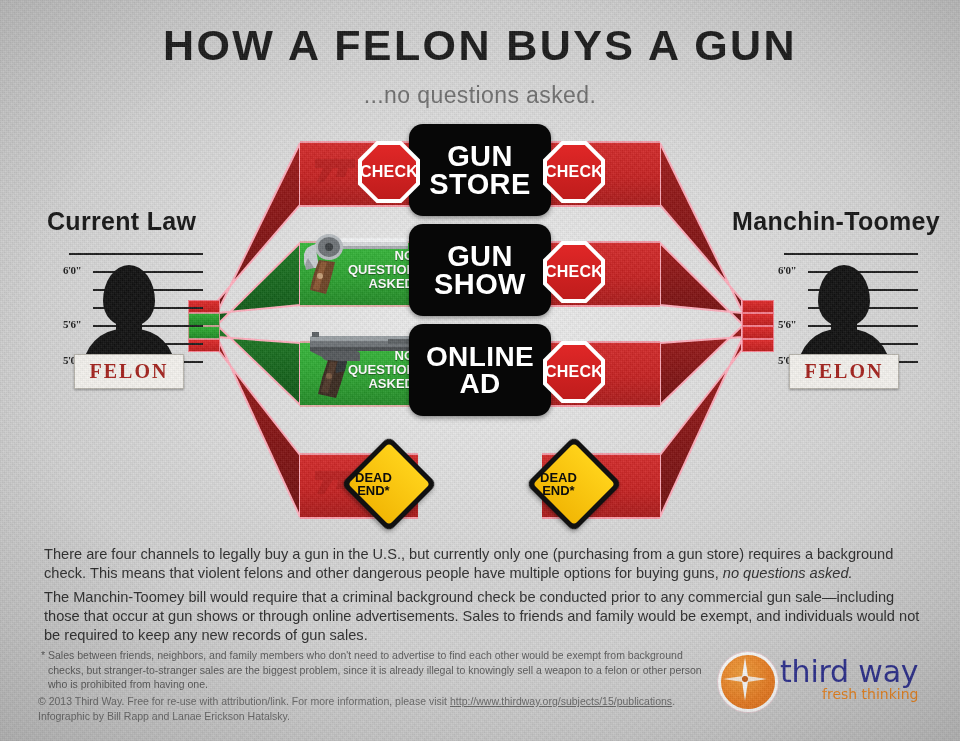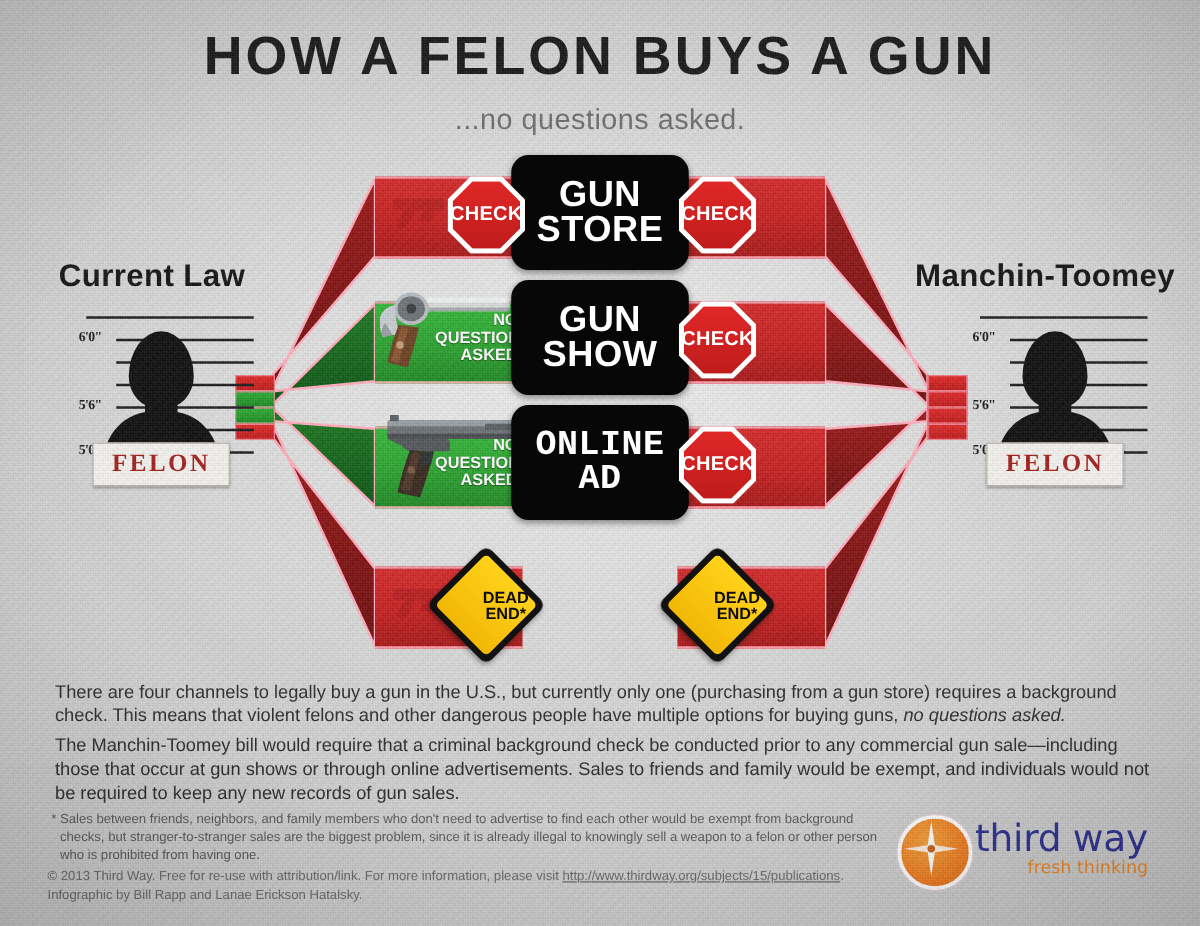"ONLINE" #chan2 { font-family: Liberation Mono, monospace -> none }
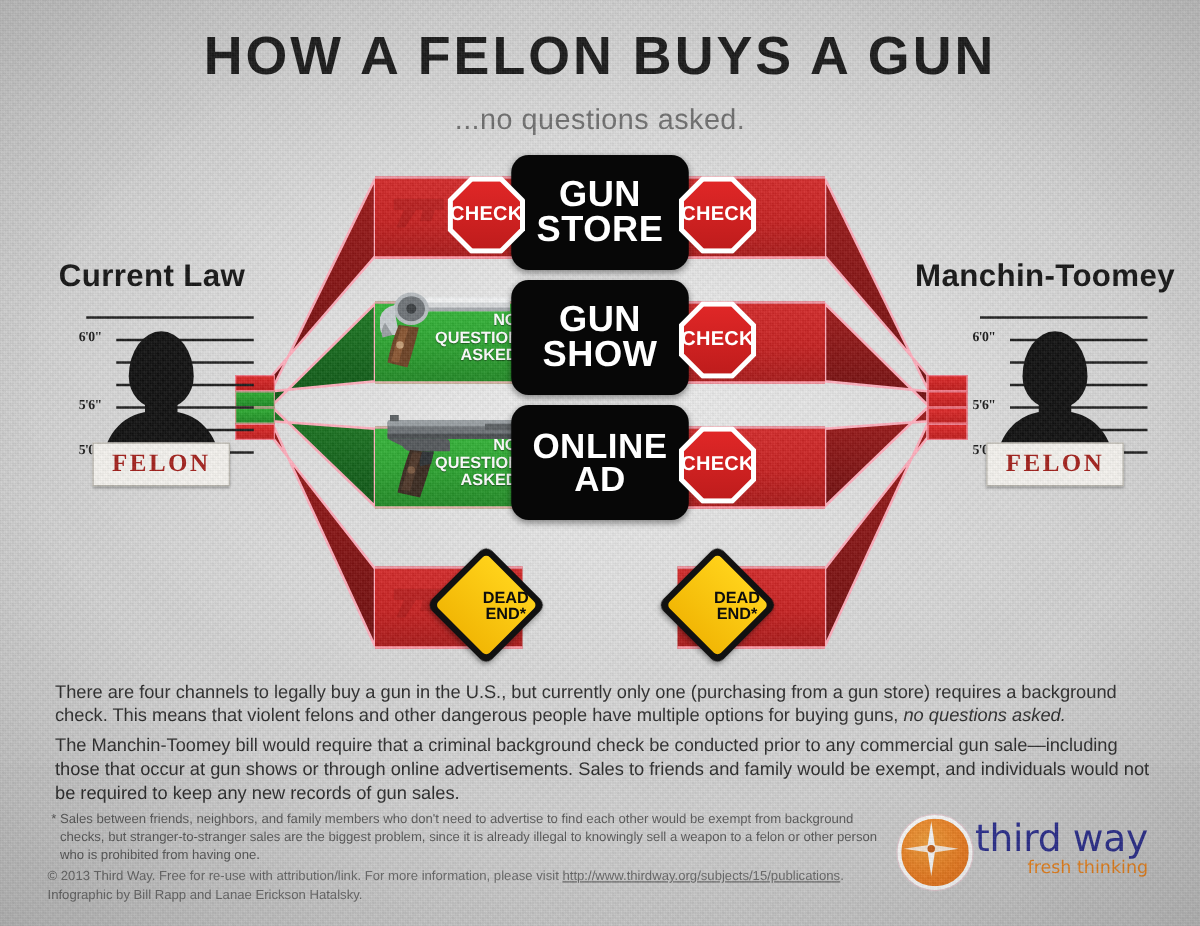"DEAD" .sign-dead { justify-content: flex-end -> flex-start }
